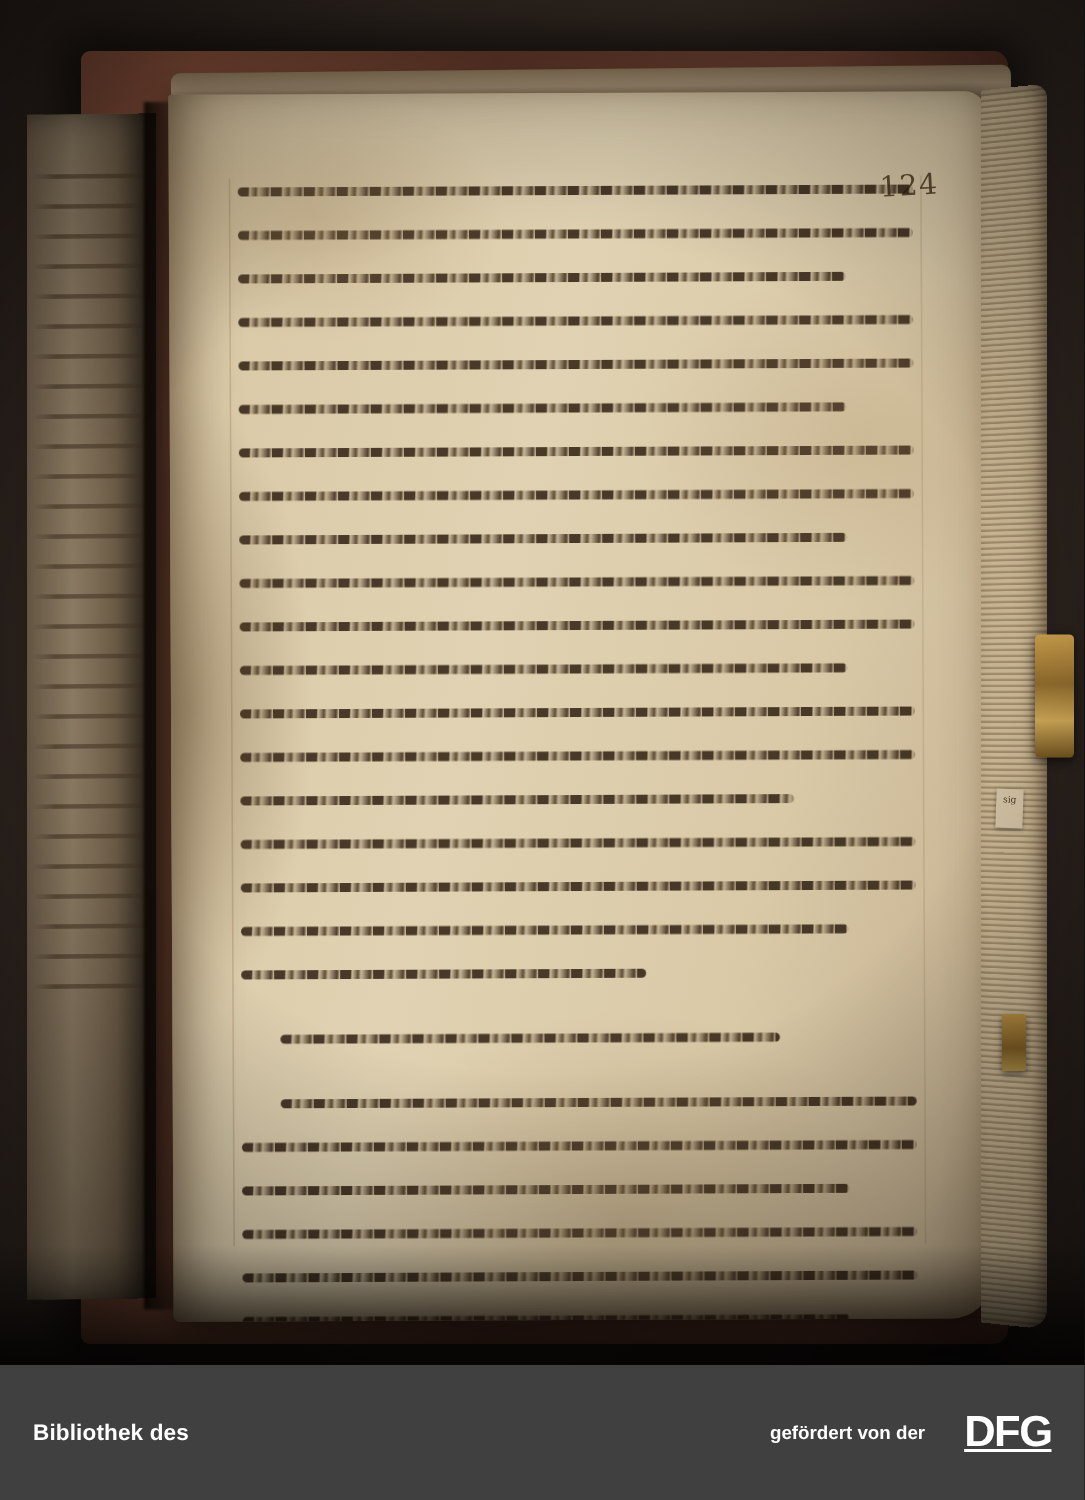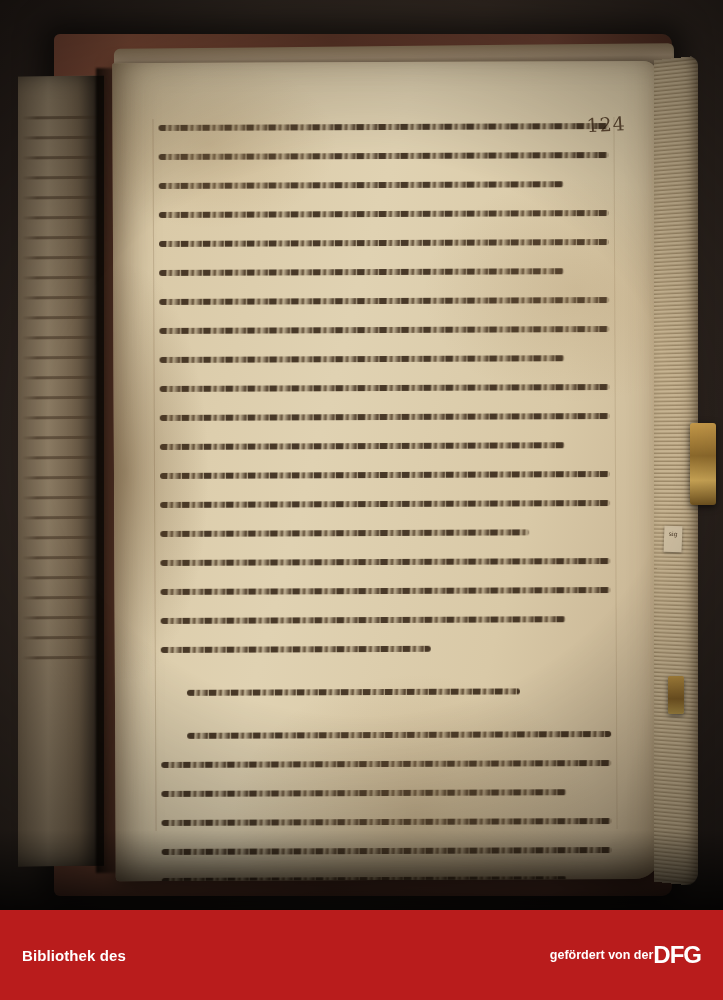"Bibliothek des" .footer { background: #b91c1c -> #404040 }
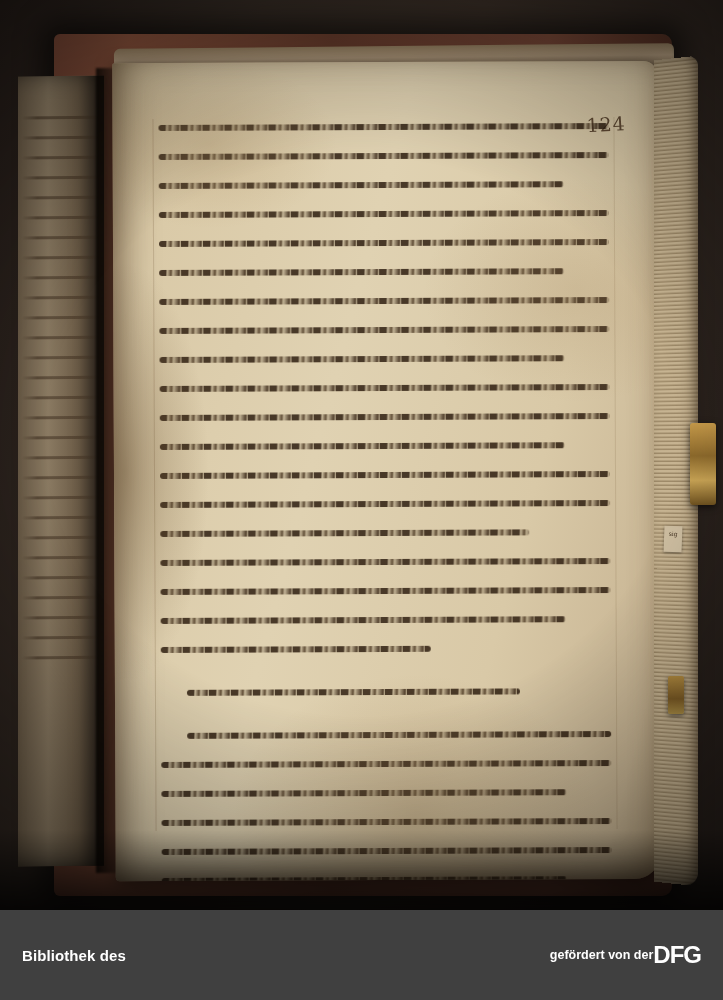"gefördert von der" .footer-right { gap: 0 -> 26px }
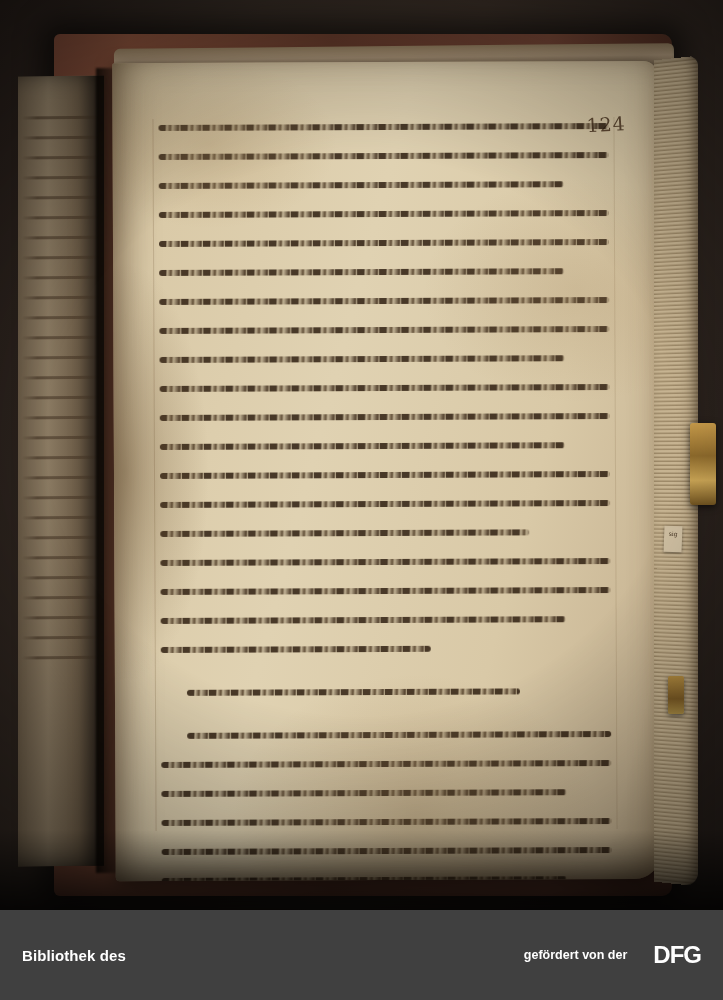"DFG" .dfg-logo { font-size: 24px -> 29px; text-decoration: none -> underline }
